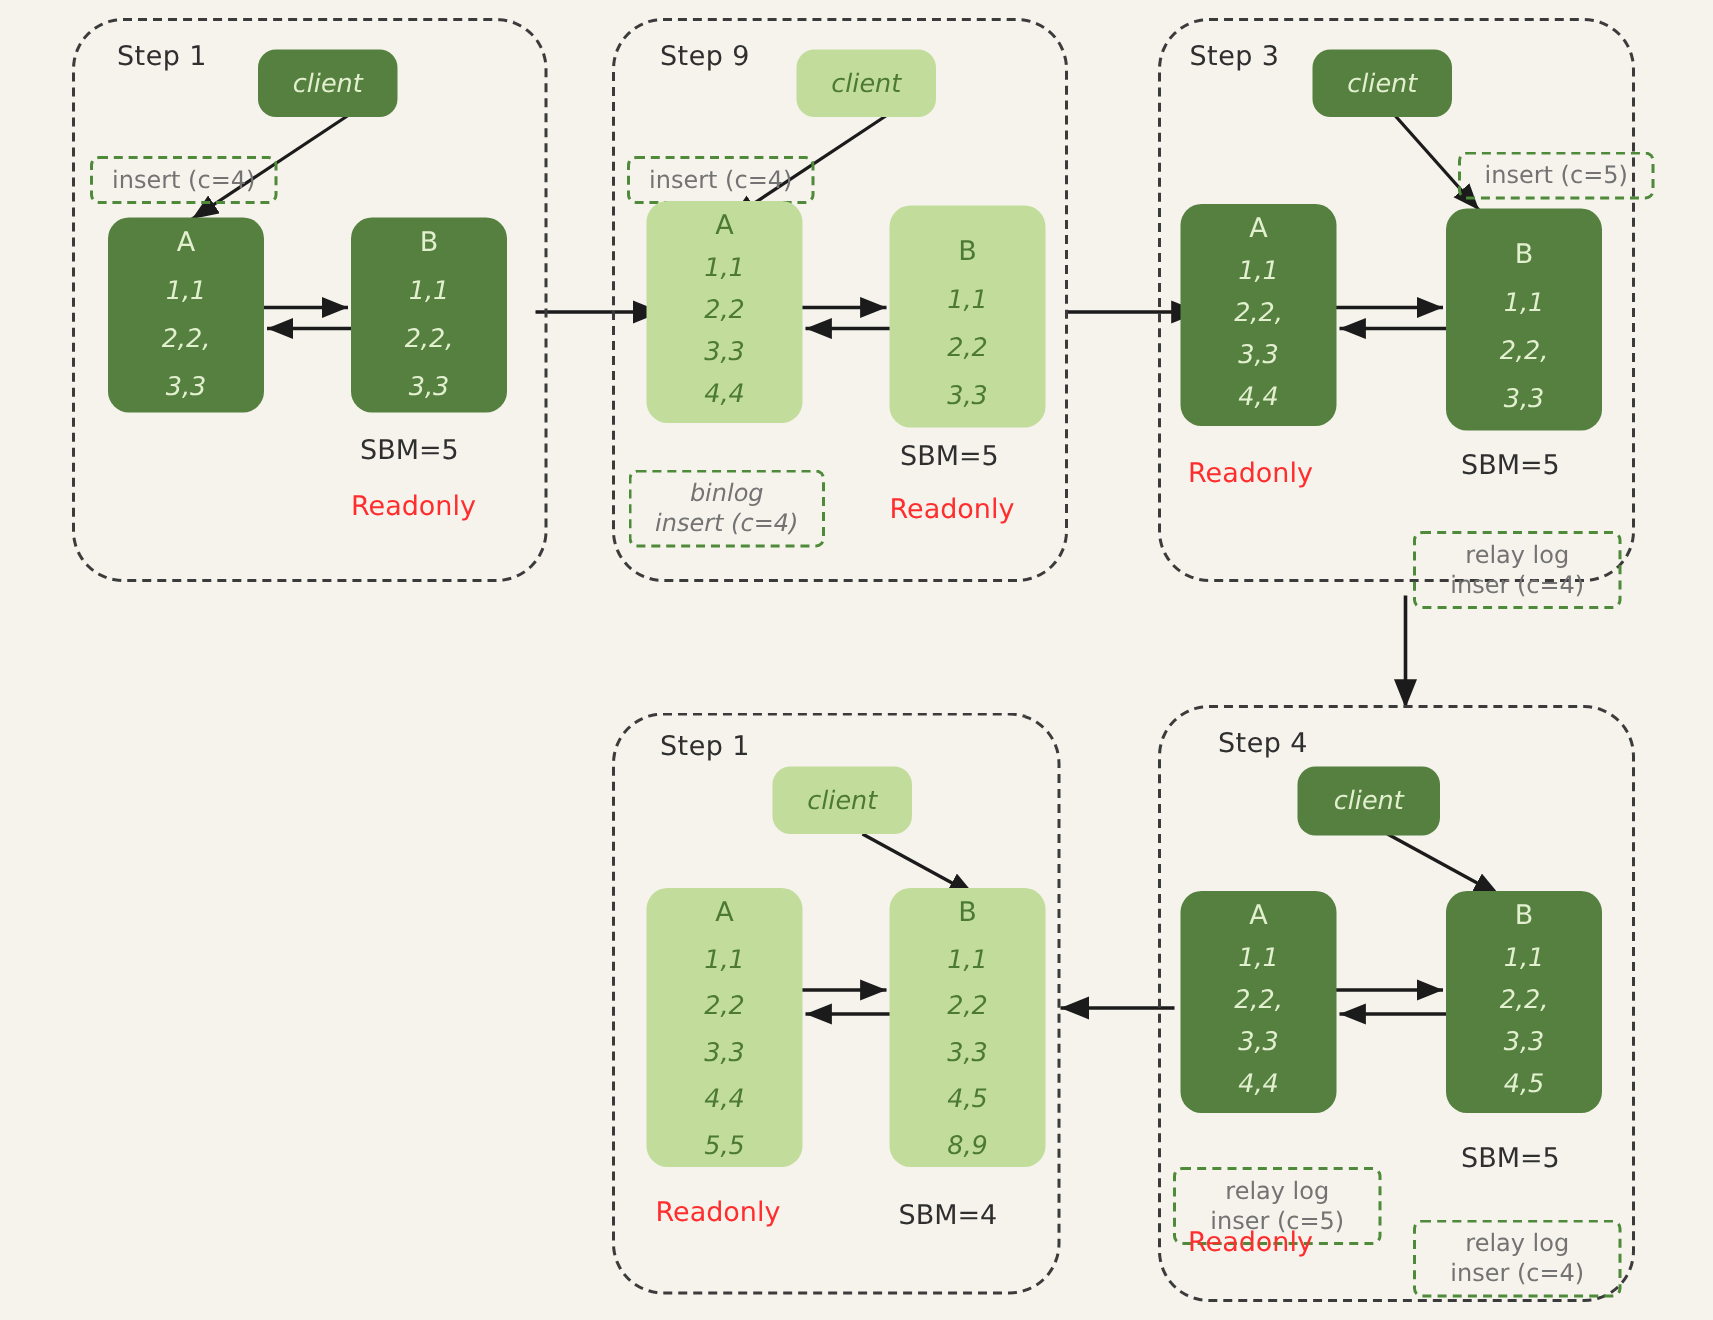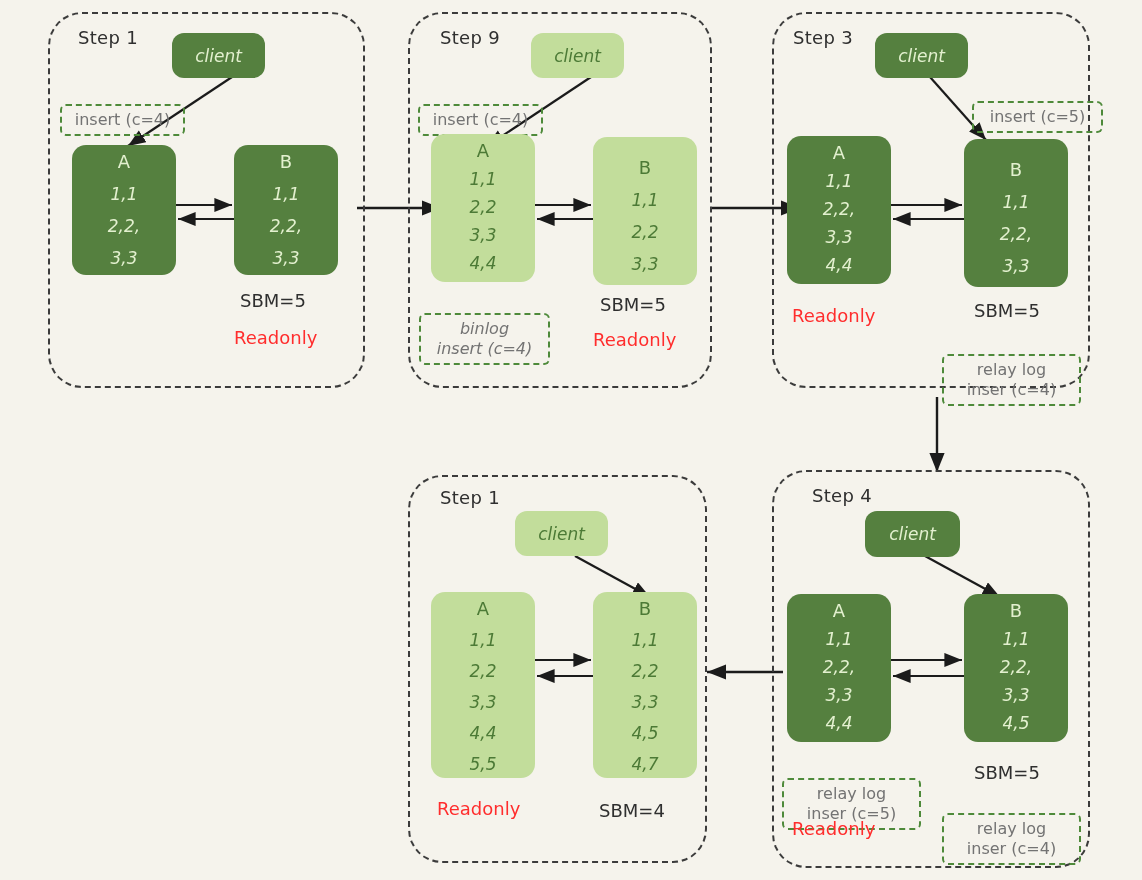"4,7" span.row { text: 4,7 -> 8,9 }
